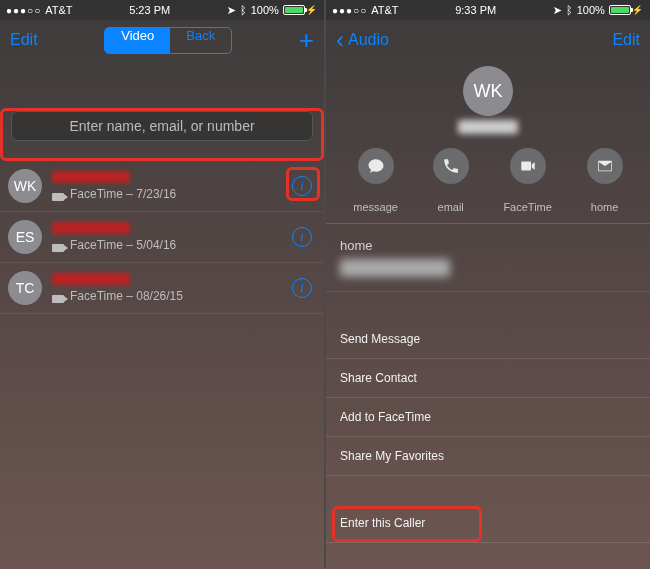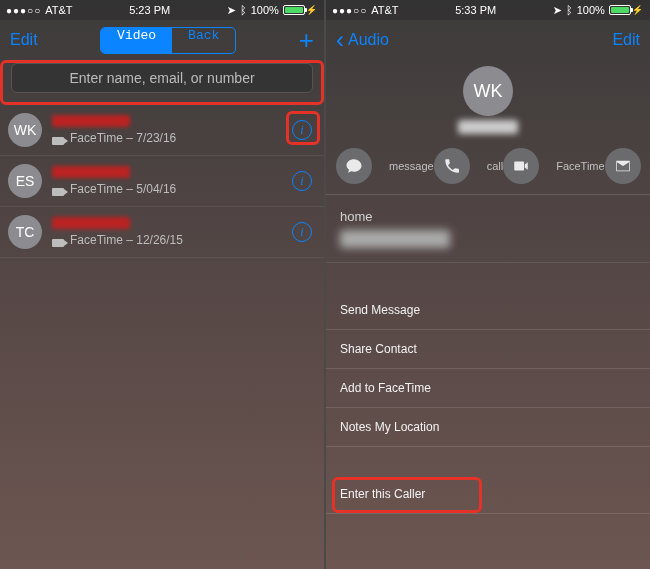"5:33 PM" span { text: 5:33 -> 9:33 }
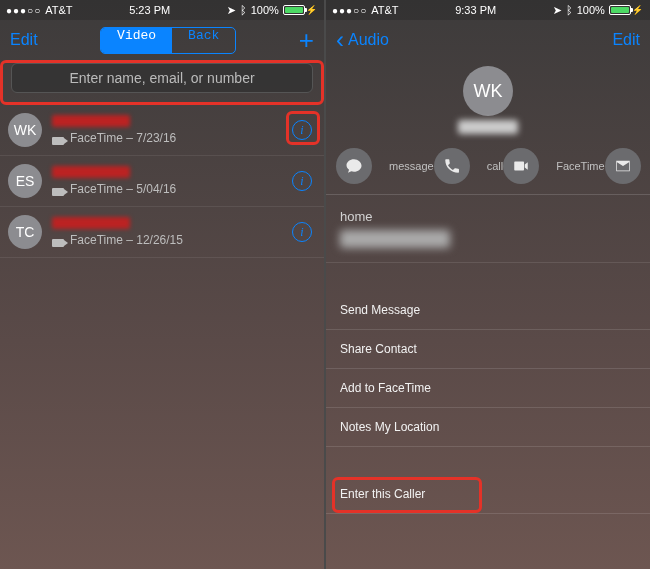"Video" .seg div { font-family: Liberation Mono, monospace -> none }
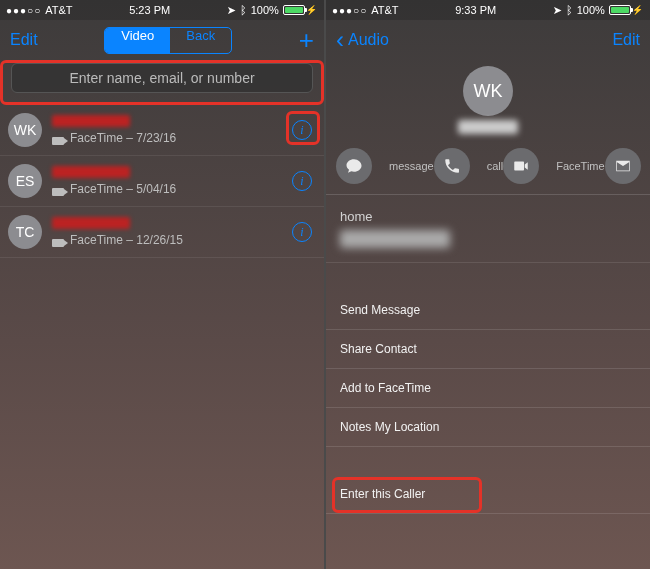"Enter name, email, or number" .search-wrap { margin-top: none -> 48px; padding: 0 8px 9px -> 0 8px 17px }
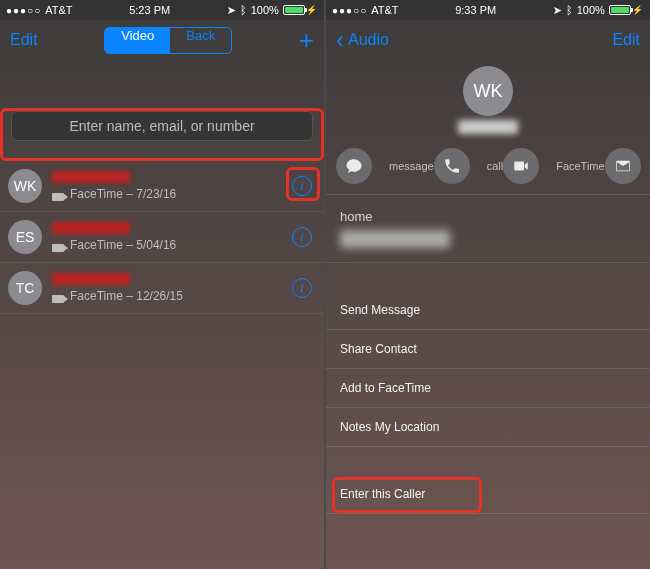"message" .action { flex-direction: row -> column }
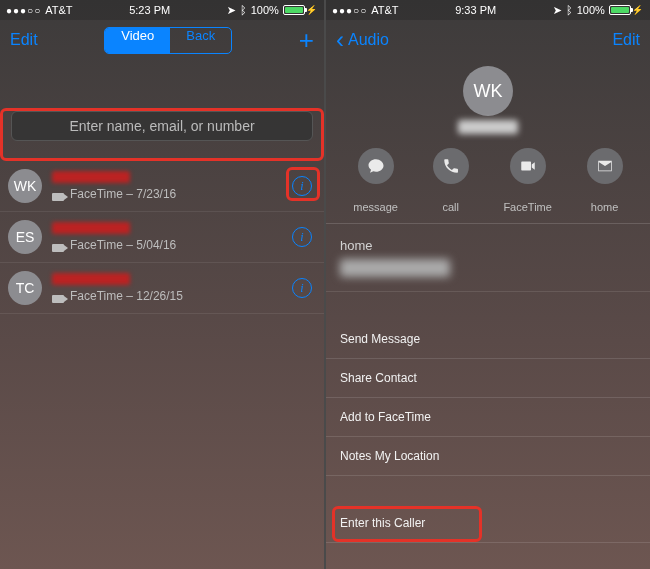"call" span { text: call -> email }
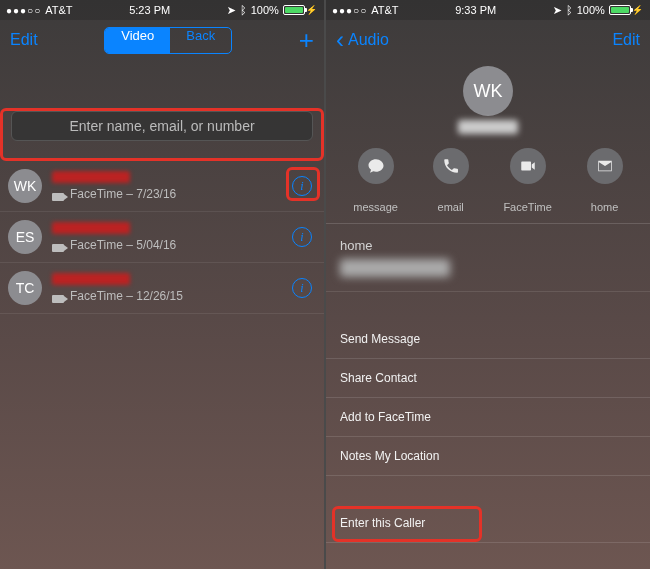"FaceTime – 12/26/15" span { text: 12/26/15 -> 08/26/15 }
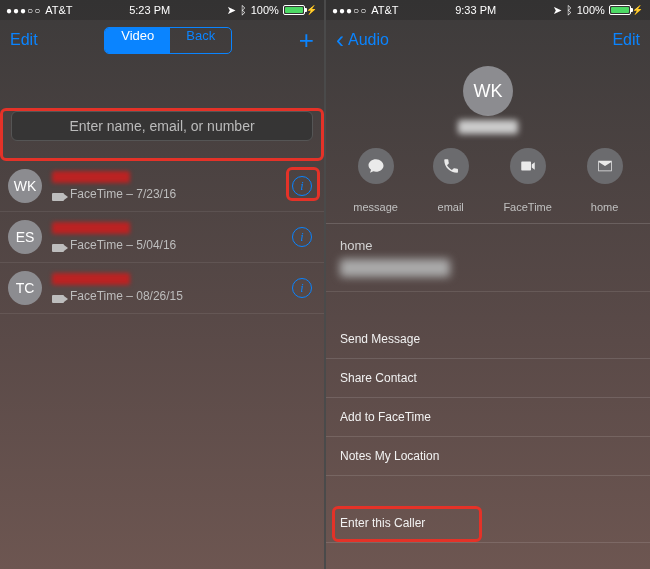"Notes My Location" div.link-row { text: Notes My Location -> Share My Favorites }
